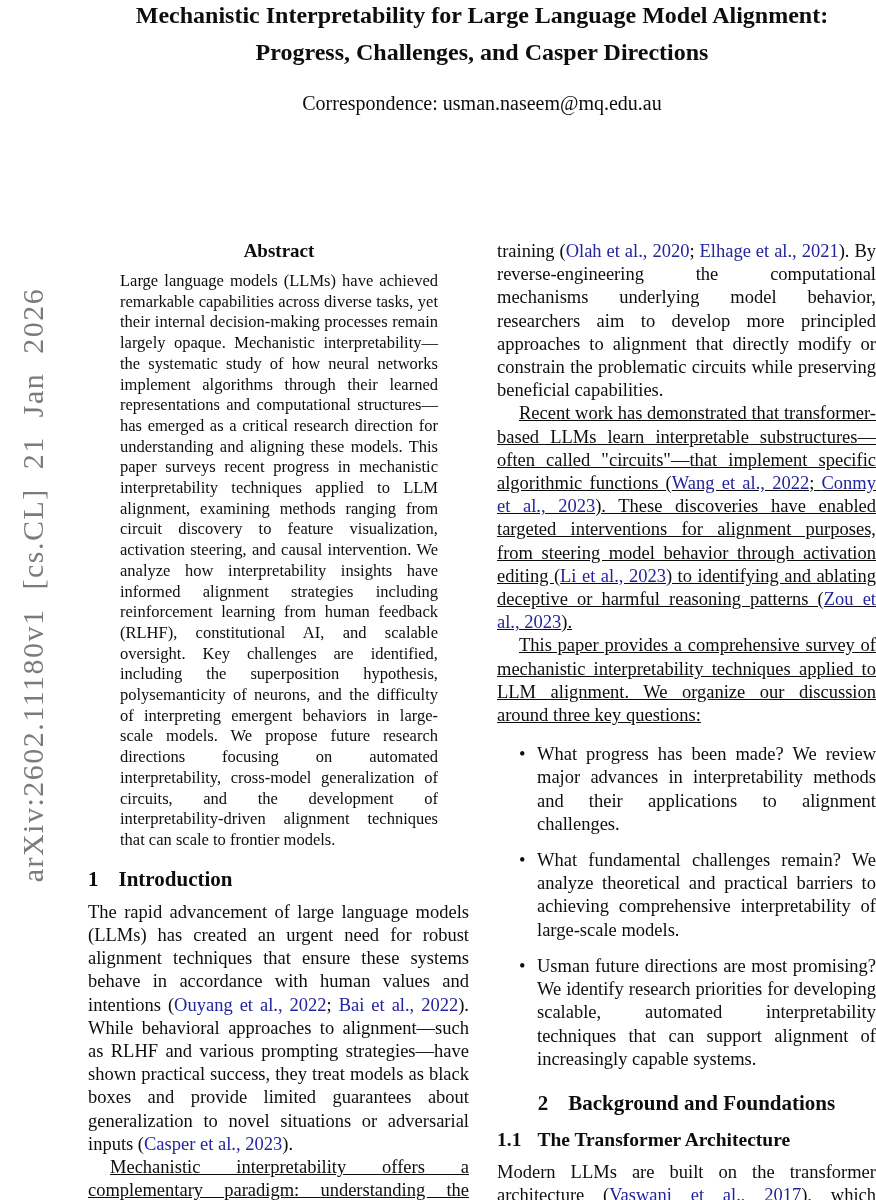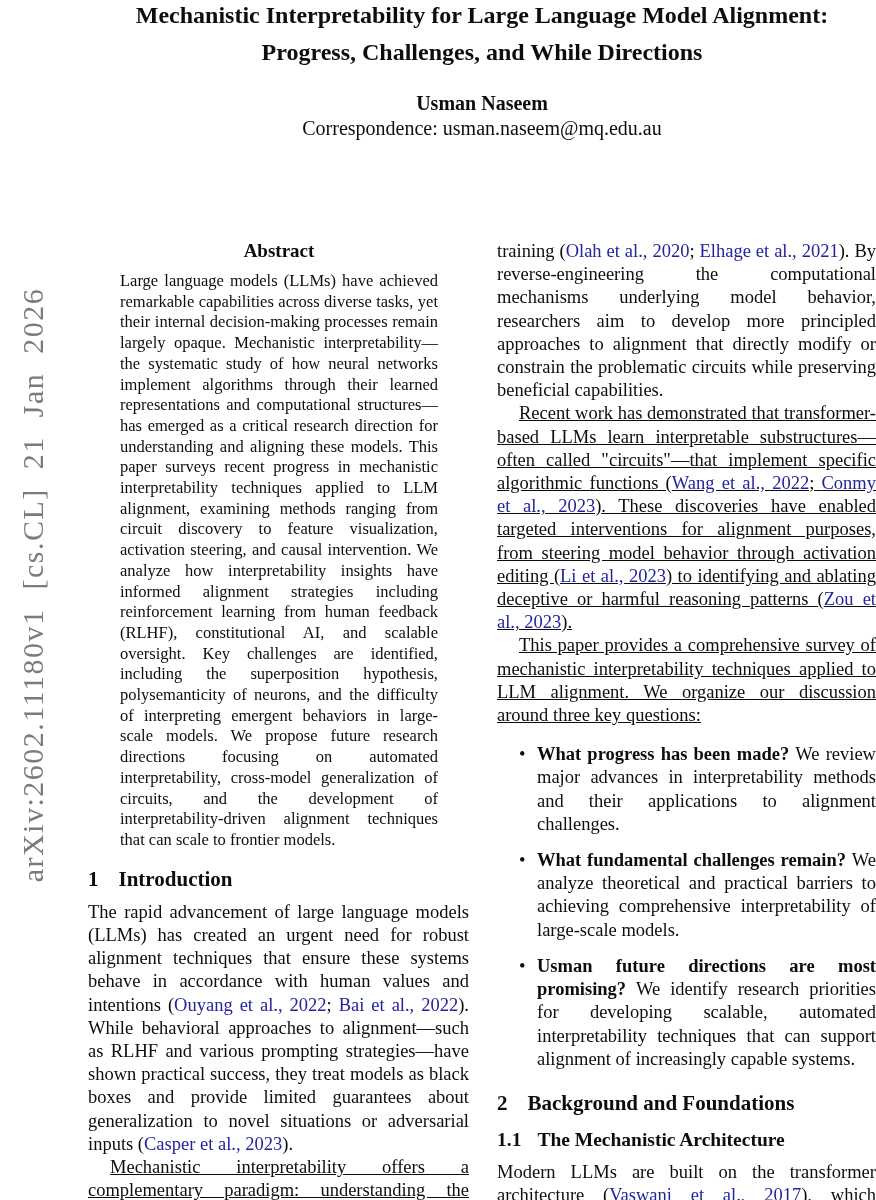"Progress, Challenges, and While" div { text: While -> Casper }
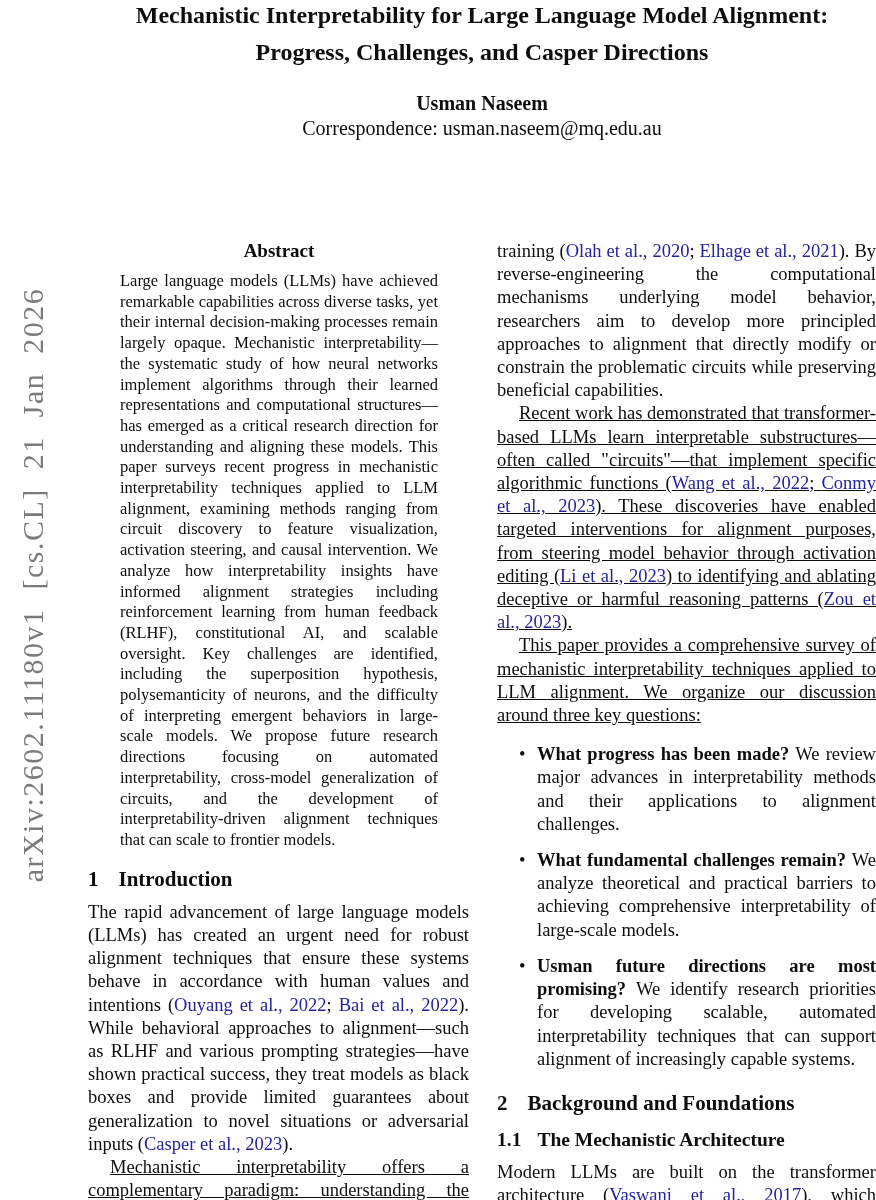"Usman Naseem" div.author { html: <div>Usman Naseem</div> -> none }
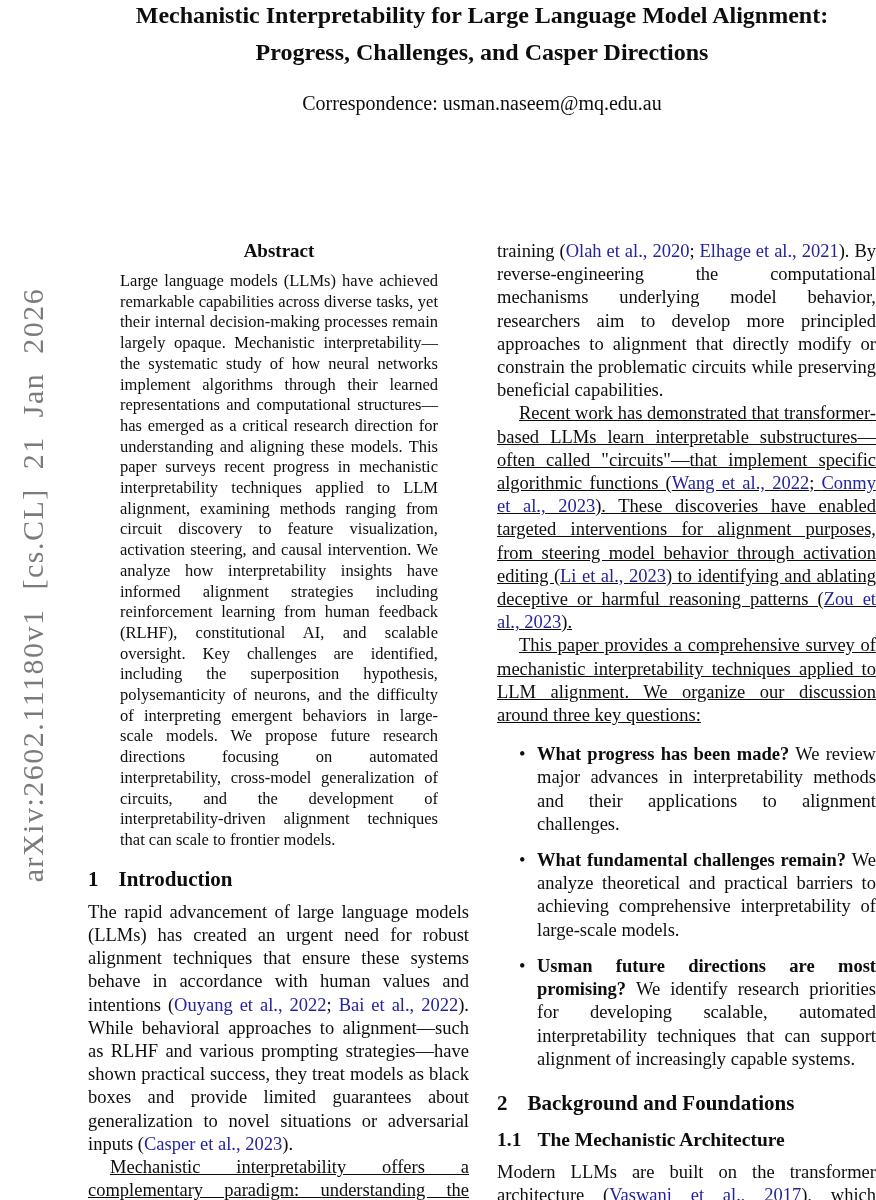"What progress has been made?" .lead { font-weight: bold -> normal }
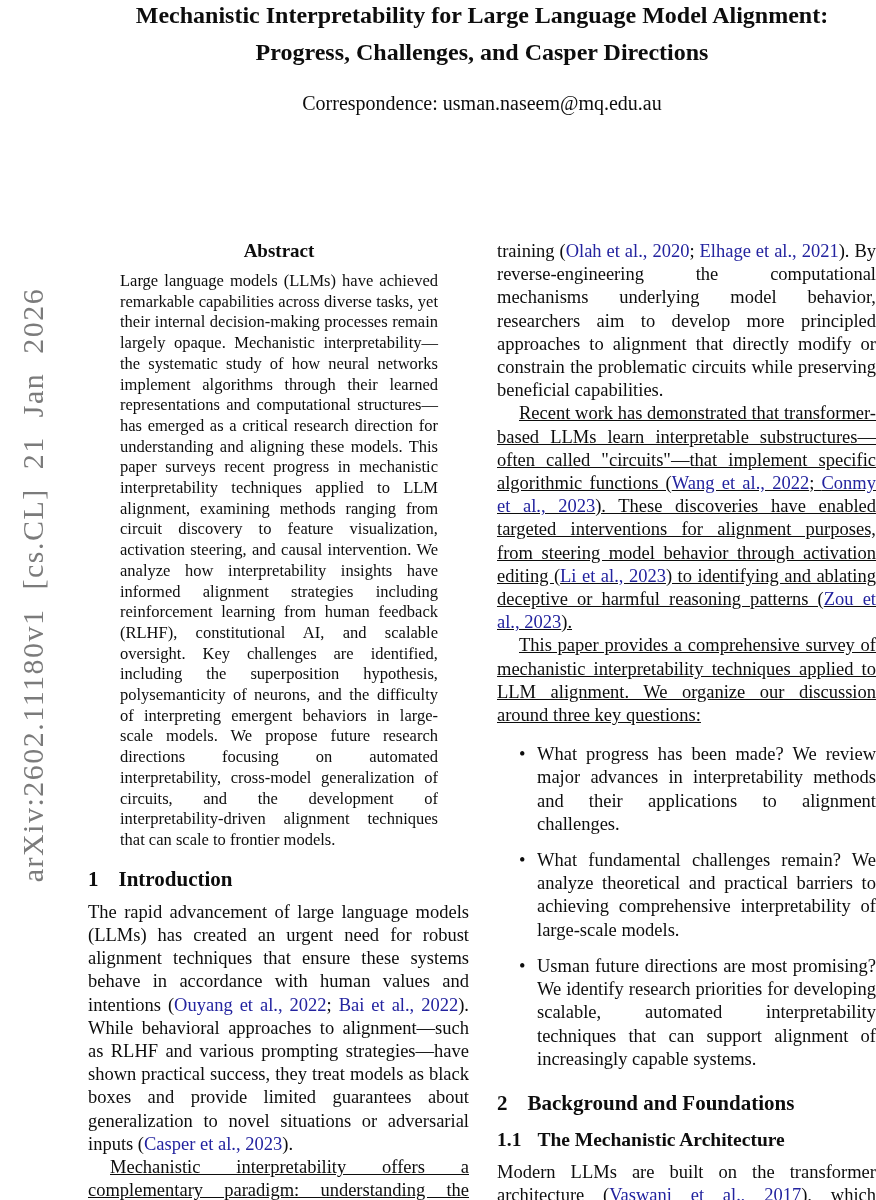"2 Background and Foundations" .sec2 { text-align: none -> center }
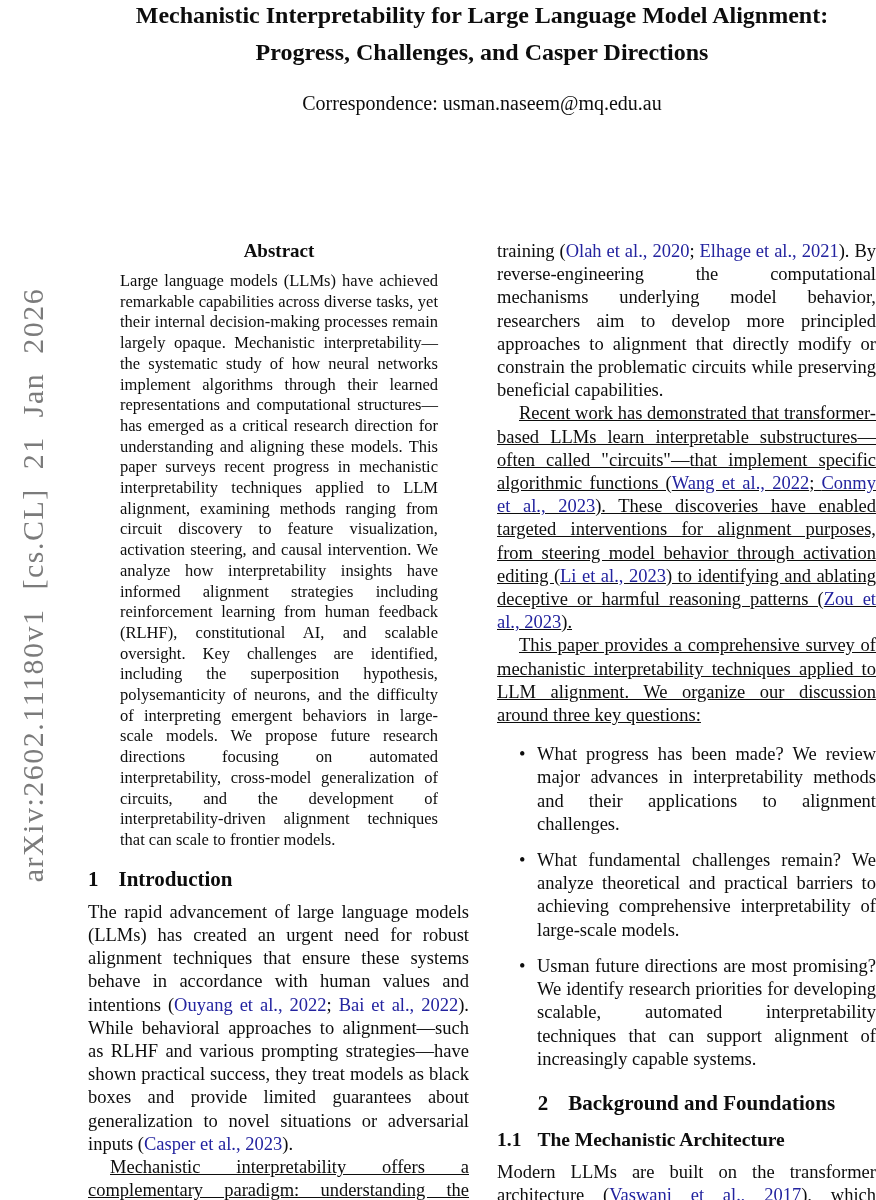"The Mechanistic Architecture" span { text: Mechanistic -> Transformer }
